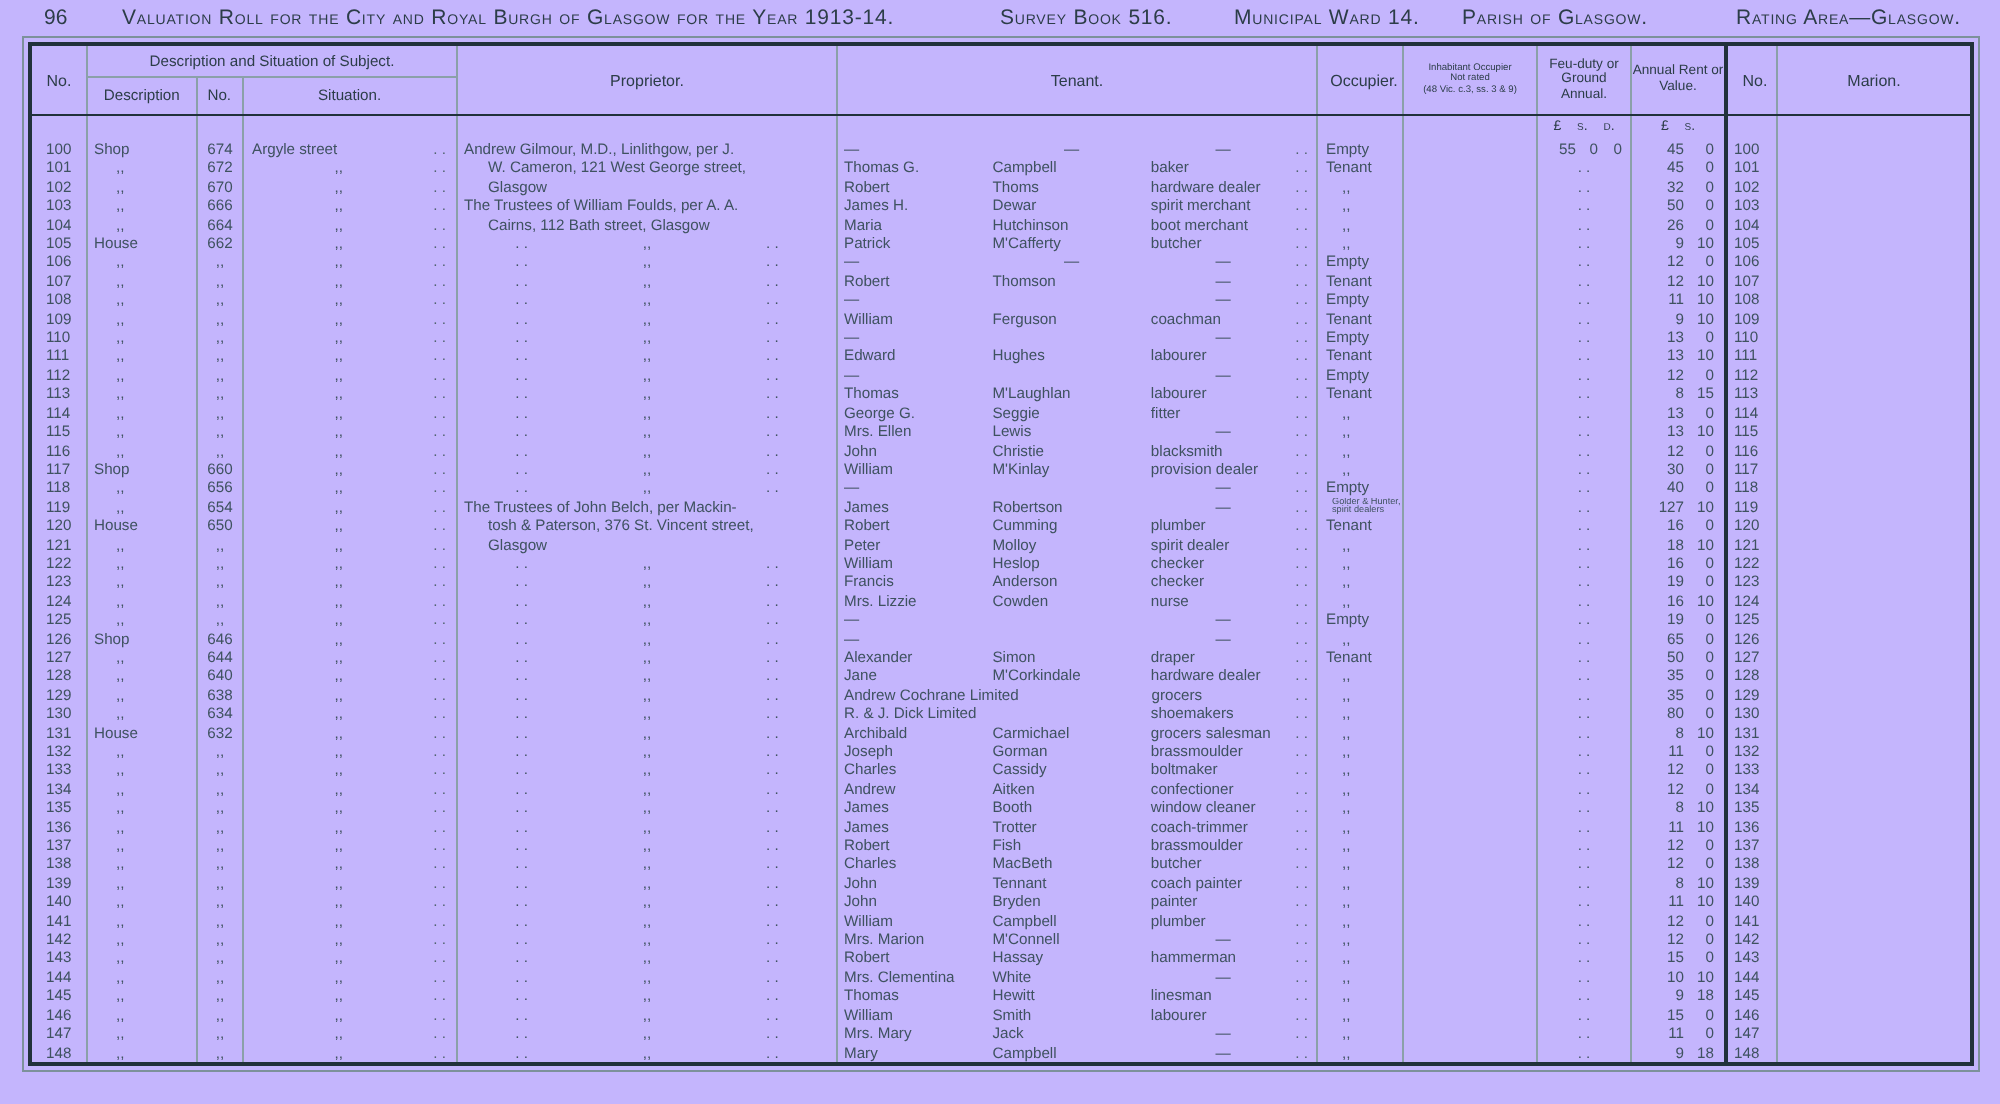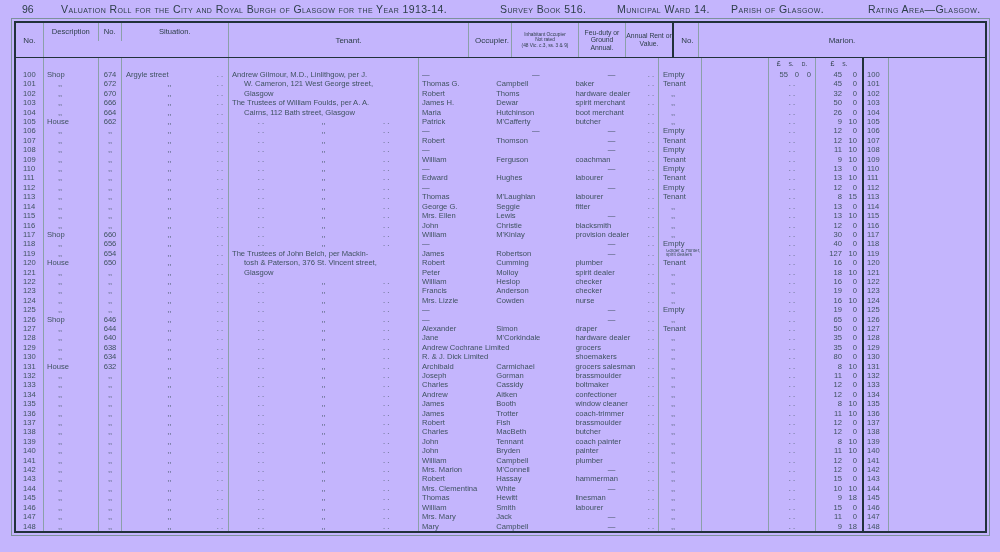"Description and Situation of Subject." div.dss-top { html: none -> <div>Description and Situation of Subject.</div> }
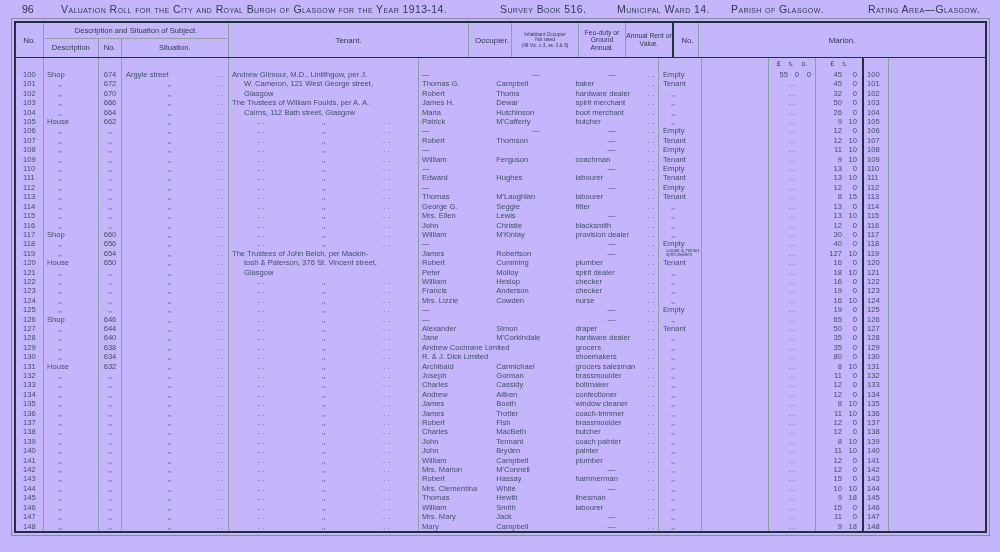"Proprietor." div.c { html: none -> <div> <span>Proprietor.</span> </div> }
